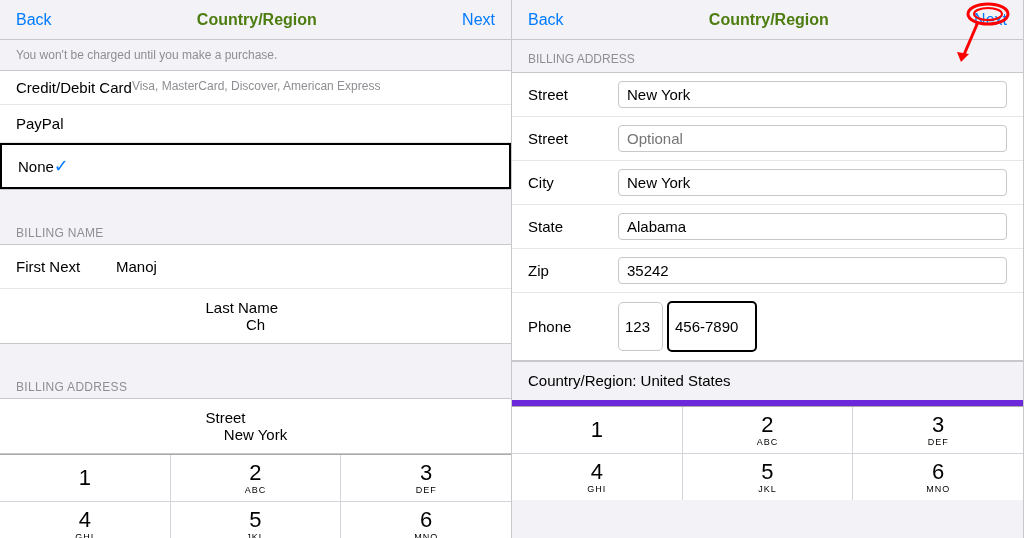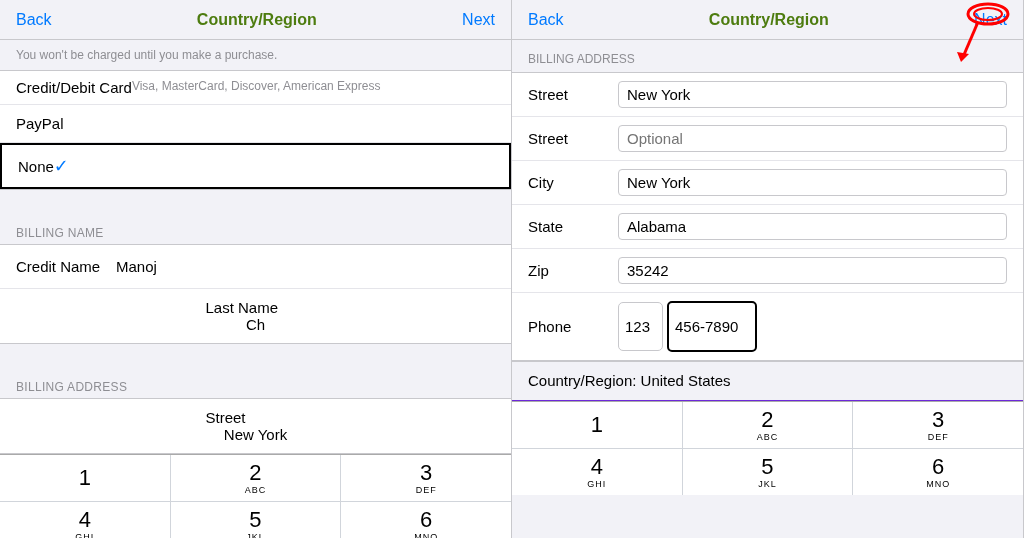"Credit Name" span.label { text: Credit Name -> First Next }
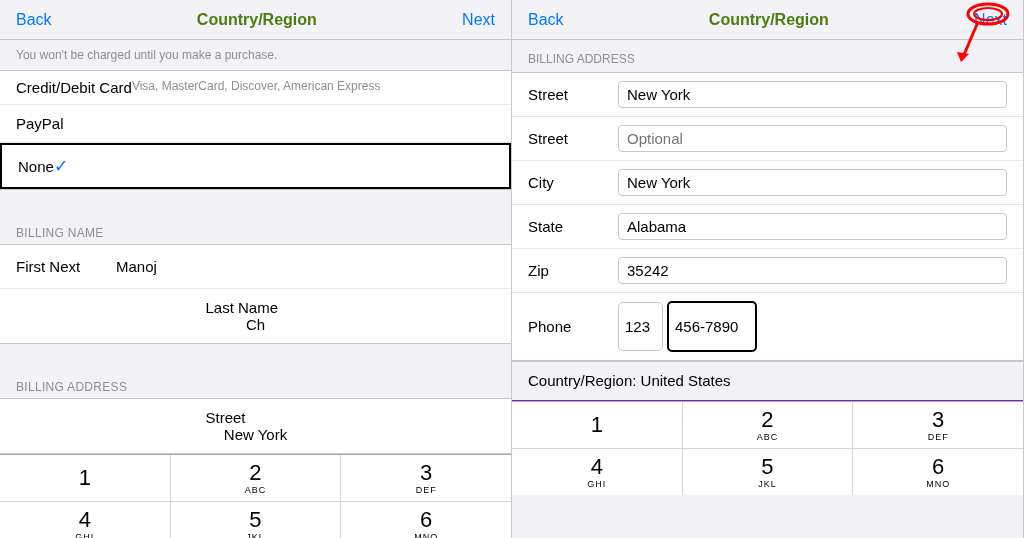"Country/Region: United States" .country-region-row { border-bottom: 1px solid #6d28d9 -> 6px solid #6d28d9 }
